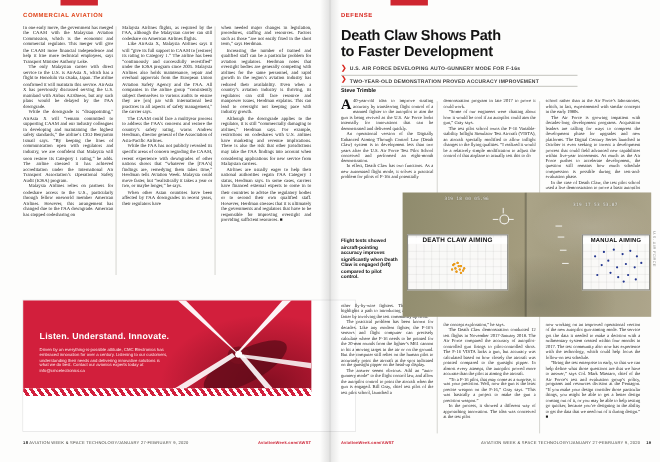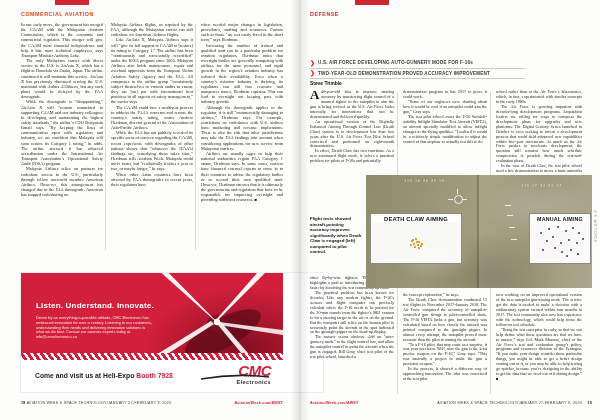"Death Claw Shows Path" div { html: none -> <div>Death Claw Shows Path</div> }
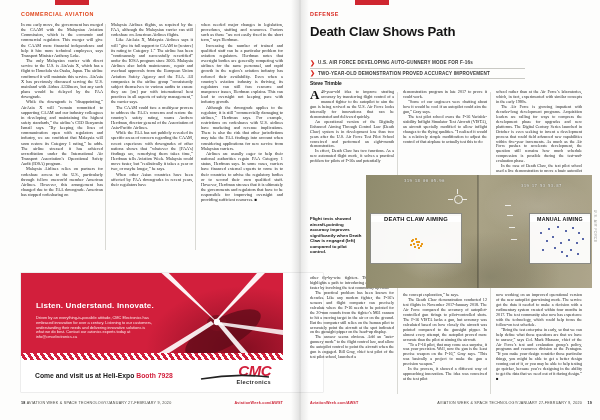"to Faster Development" div { html: none -> <div>to Faster Development</div> }
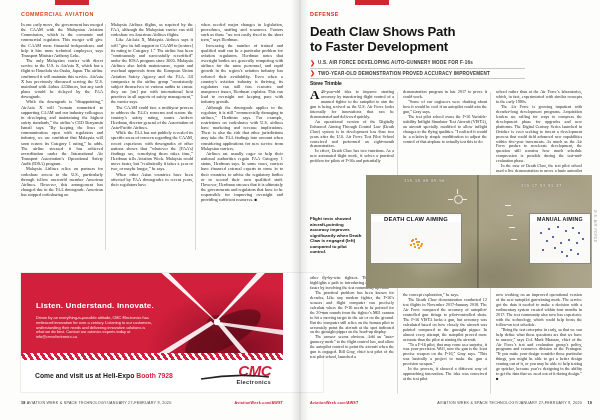"CMC" div.ad-cta-strip { html: <div> <div> <span>Come and visit us at Heli-Expo</span> <span>Booth 7928</span> </div> <div> <span>CMC</span> <svg> <path></path> </svg> <span>Electronics</span> </div> </div> -> none }
